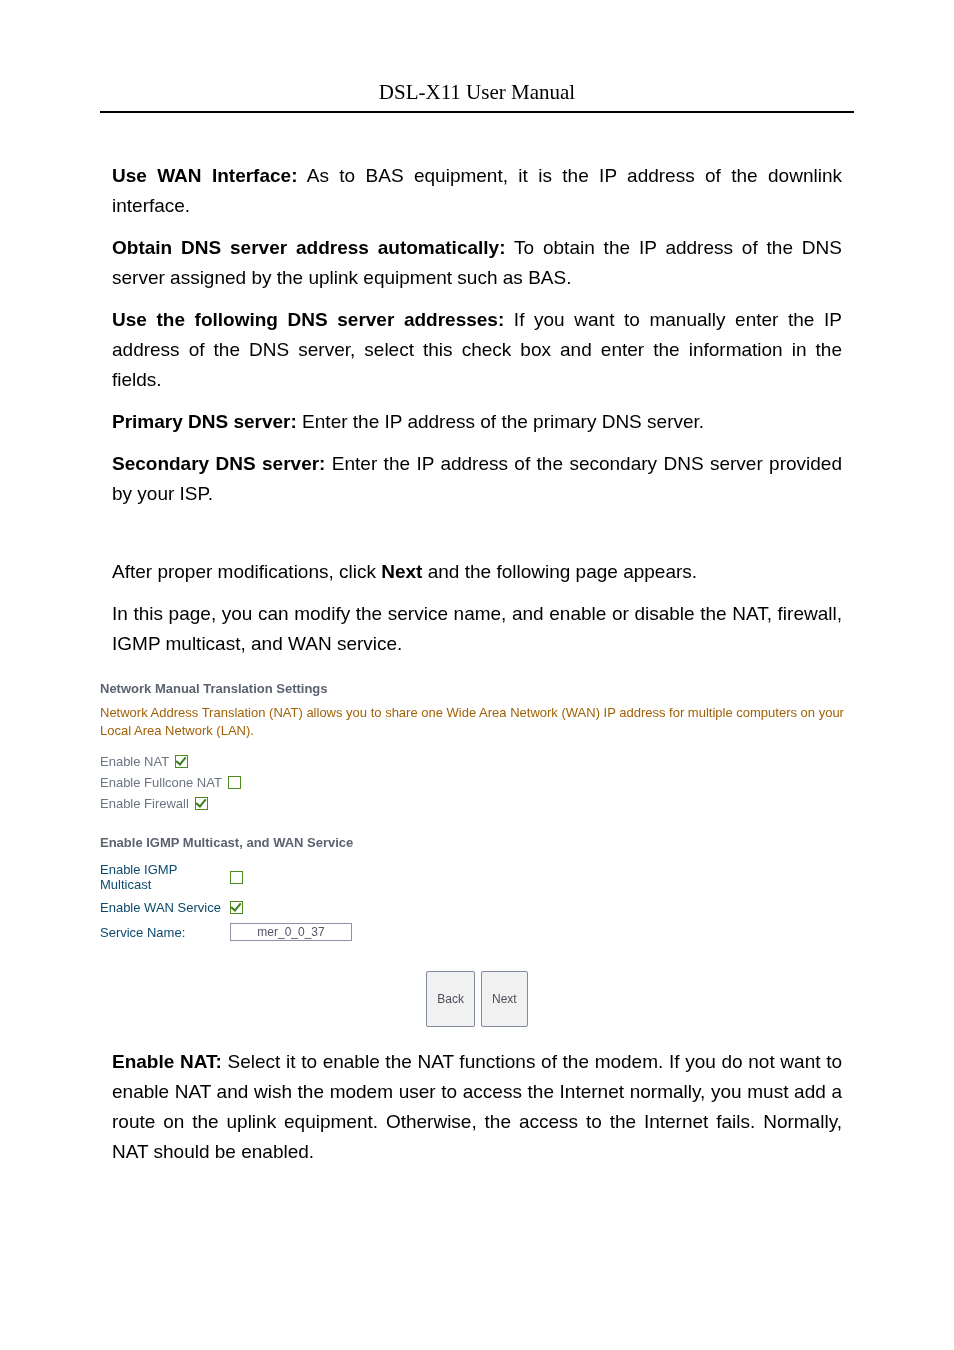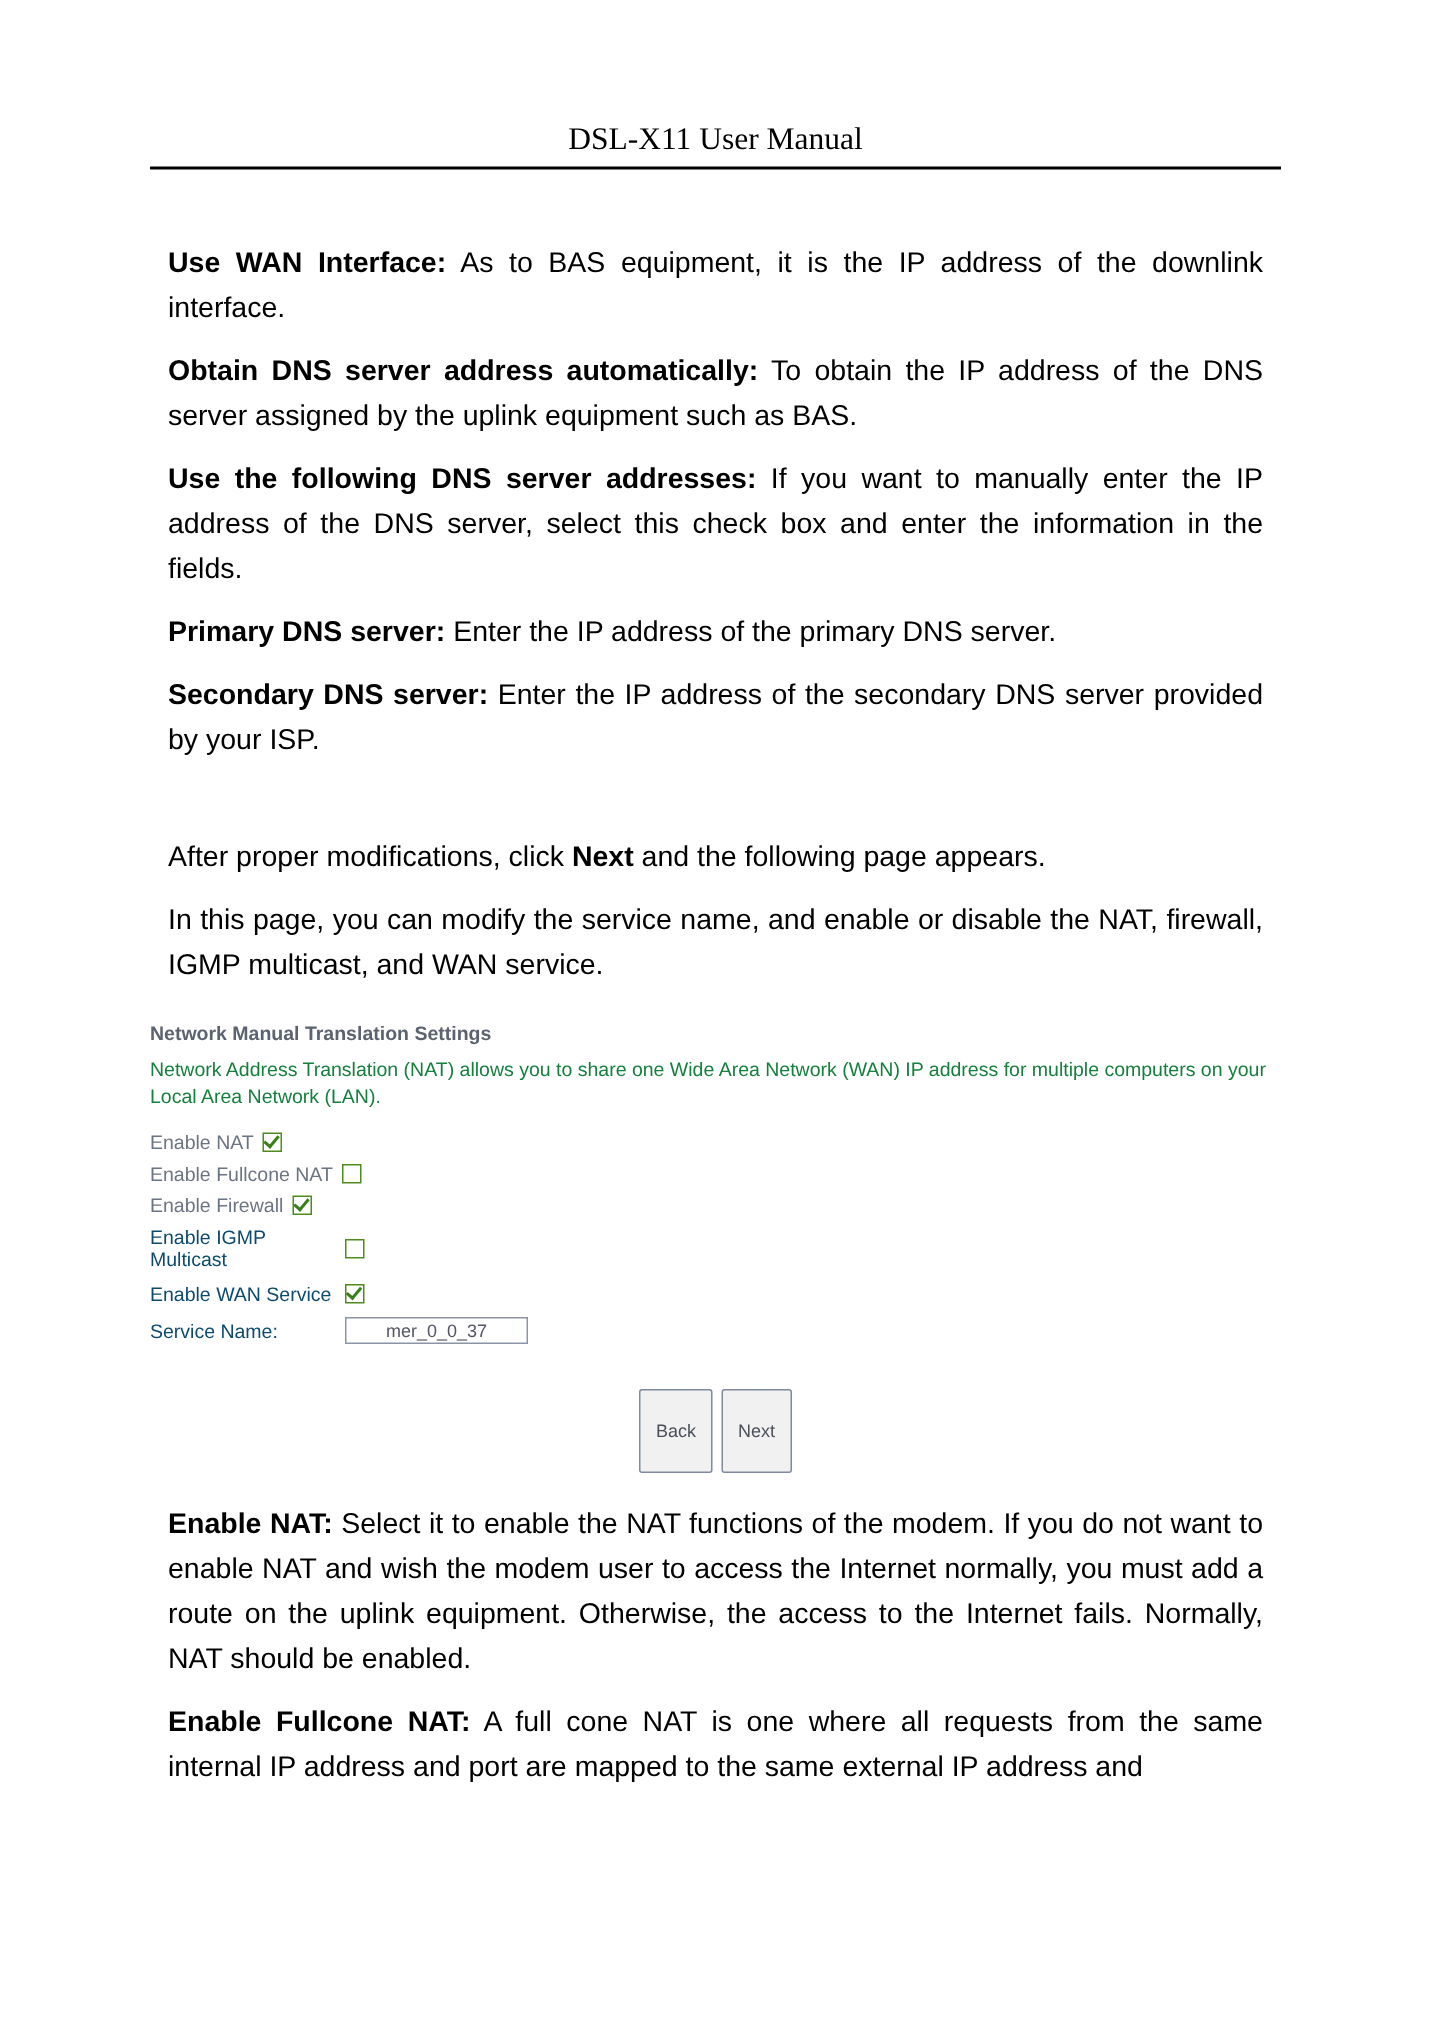"Network Address Translation (NAT) allows" .ui-desc { color: #15803d -> #a16207 }
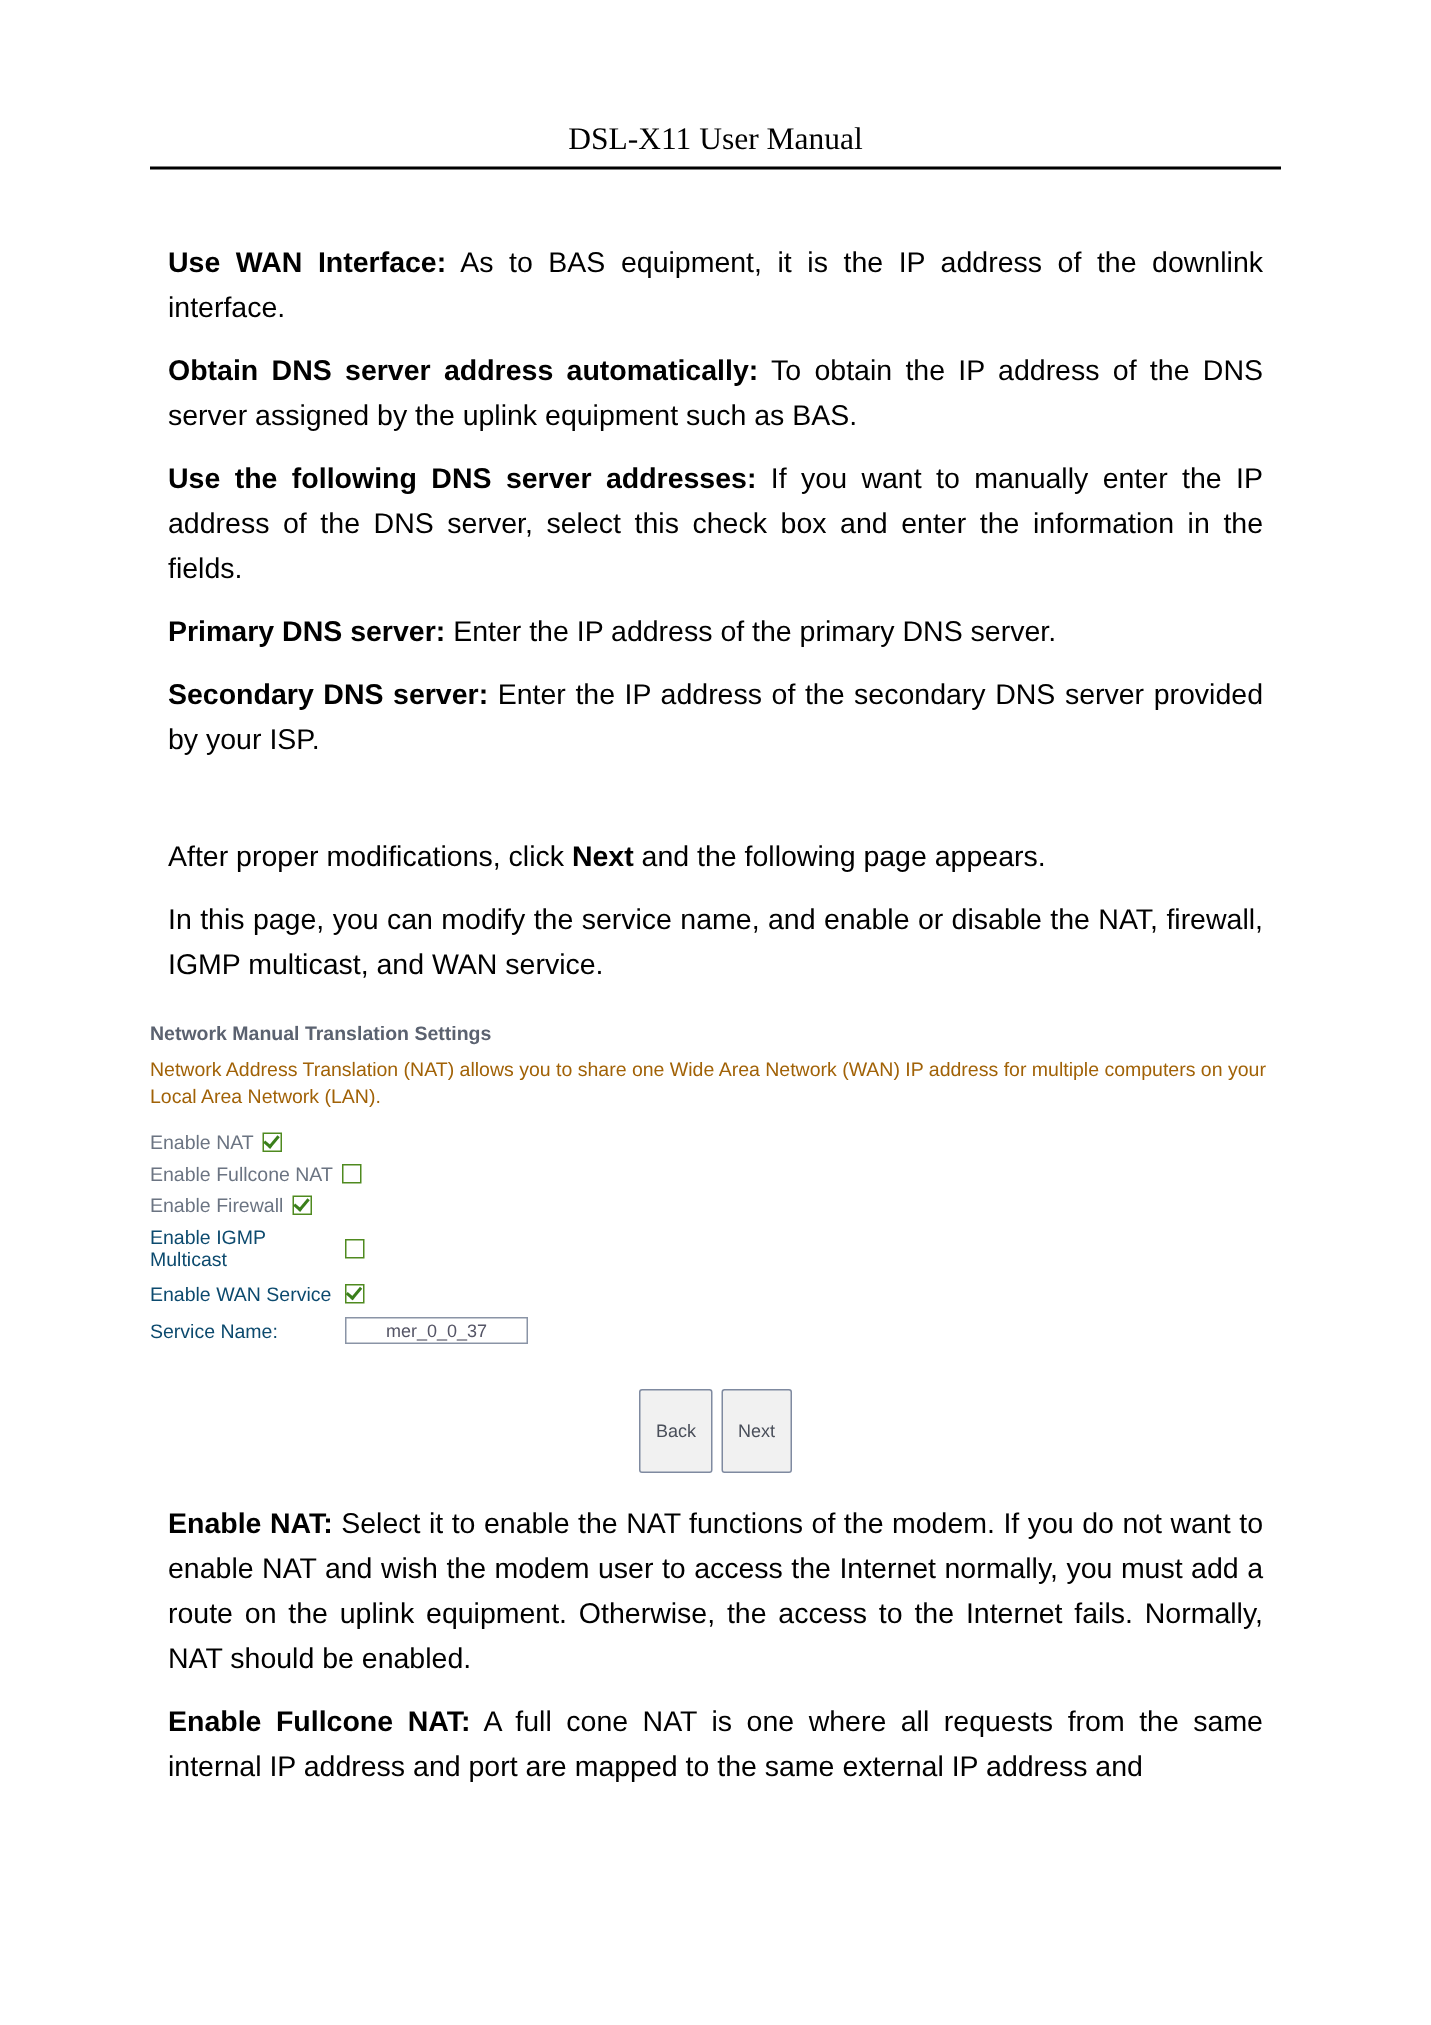"Enable IGMP Multicast, and WAN" div.ui-subtitle { html: none -> <div>Enable IGMP Multicast, and WAN Service</div> }
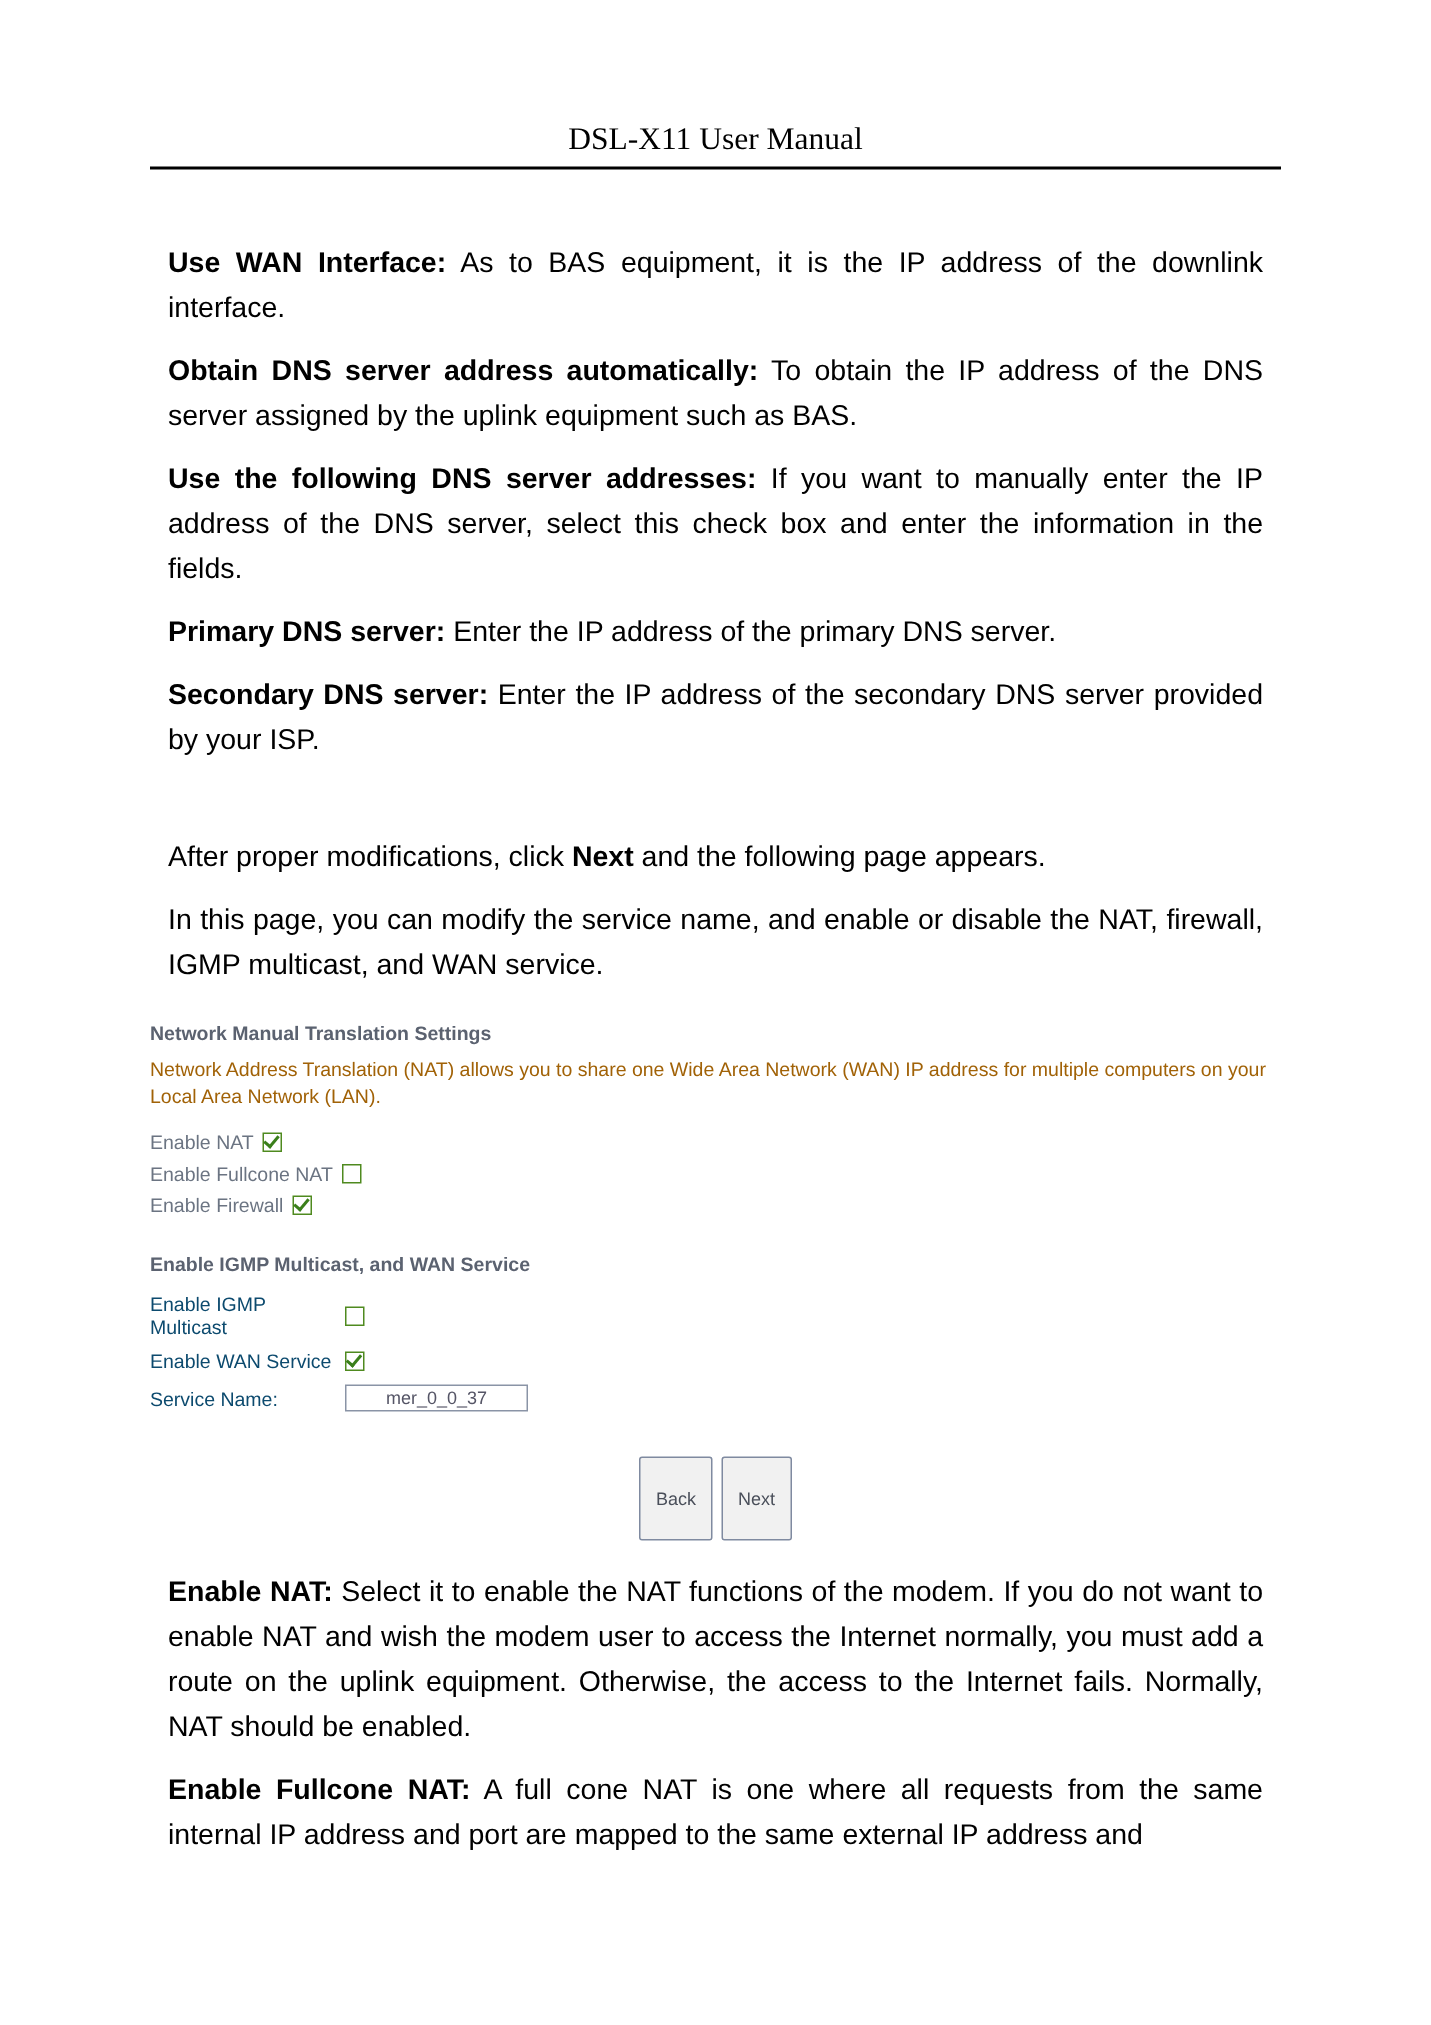"Enable Fullcone NAT: A full" p { html: <p> <span>Enable Fullcone NAT:</span><span> A full cone NAT is one where all requests from the same internal IP address and port are mapped to the same external IP address and</span> </p> -> none }
